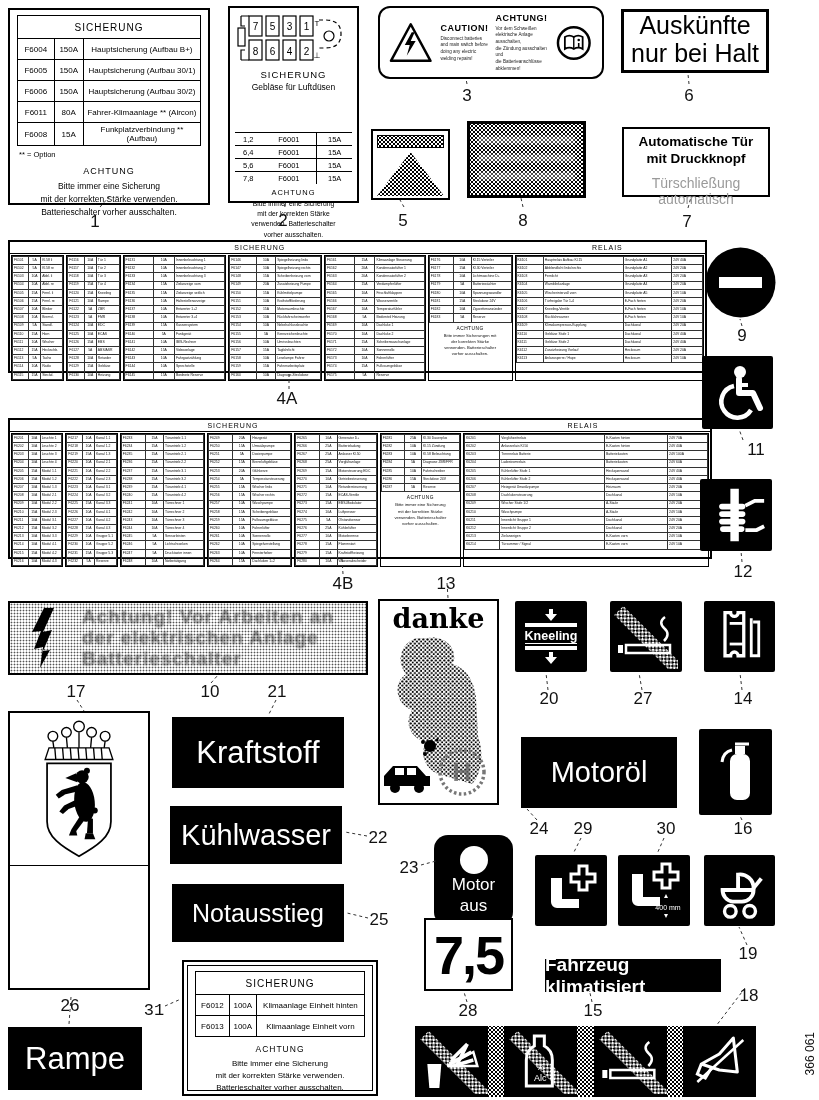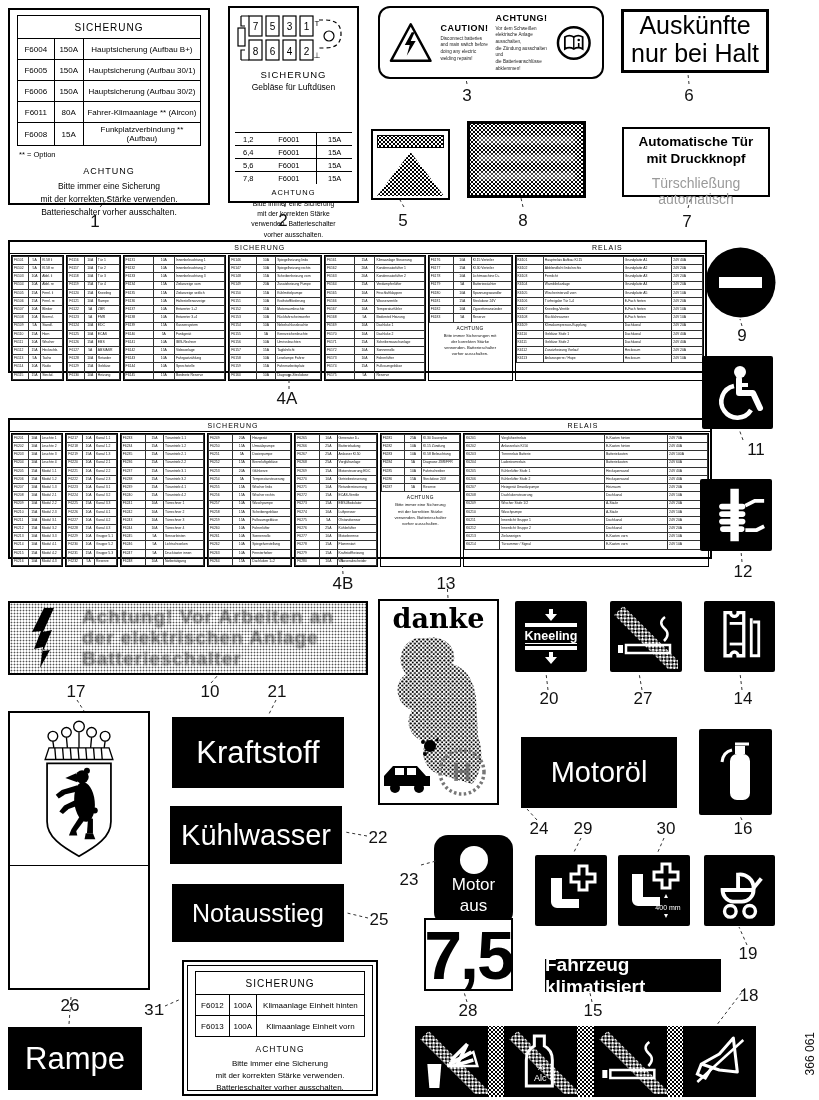"23" div.ref { margin-top: 12px -> none }
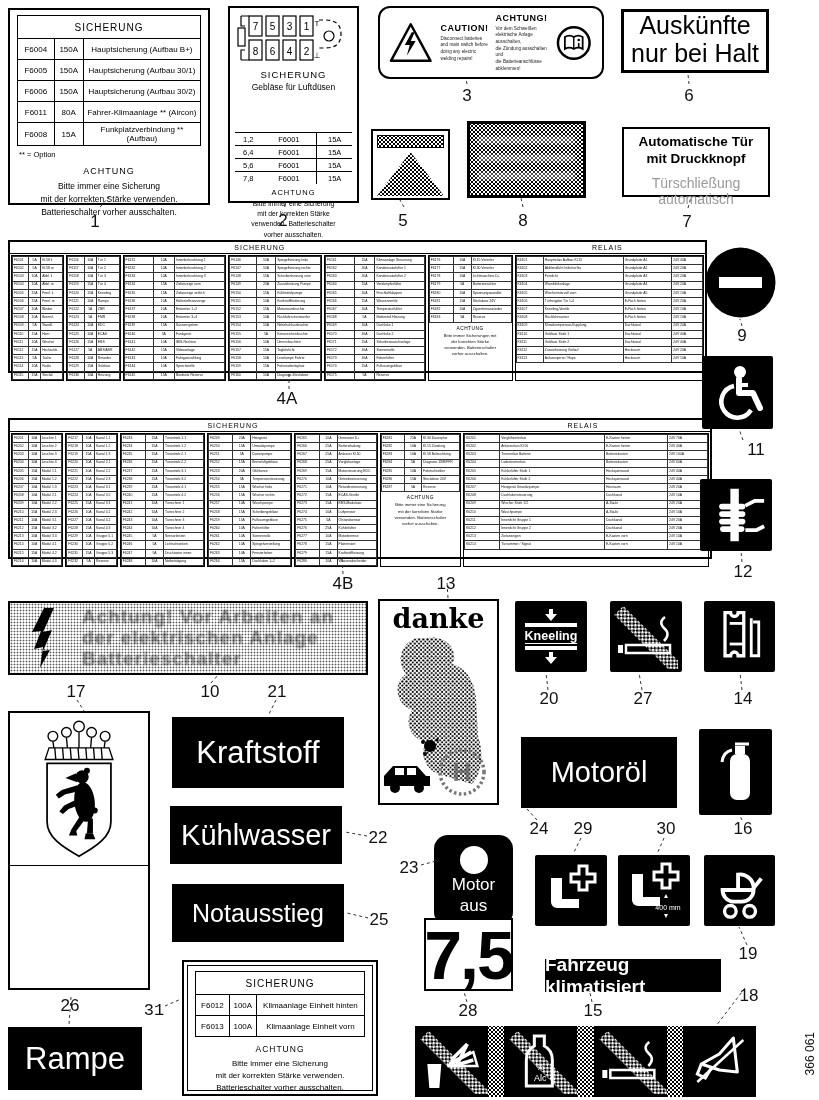"7,5" #i28 { font-size: 68px -> 54px }
